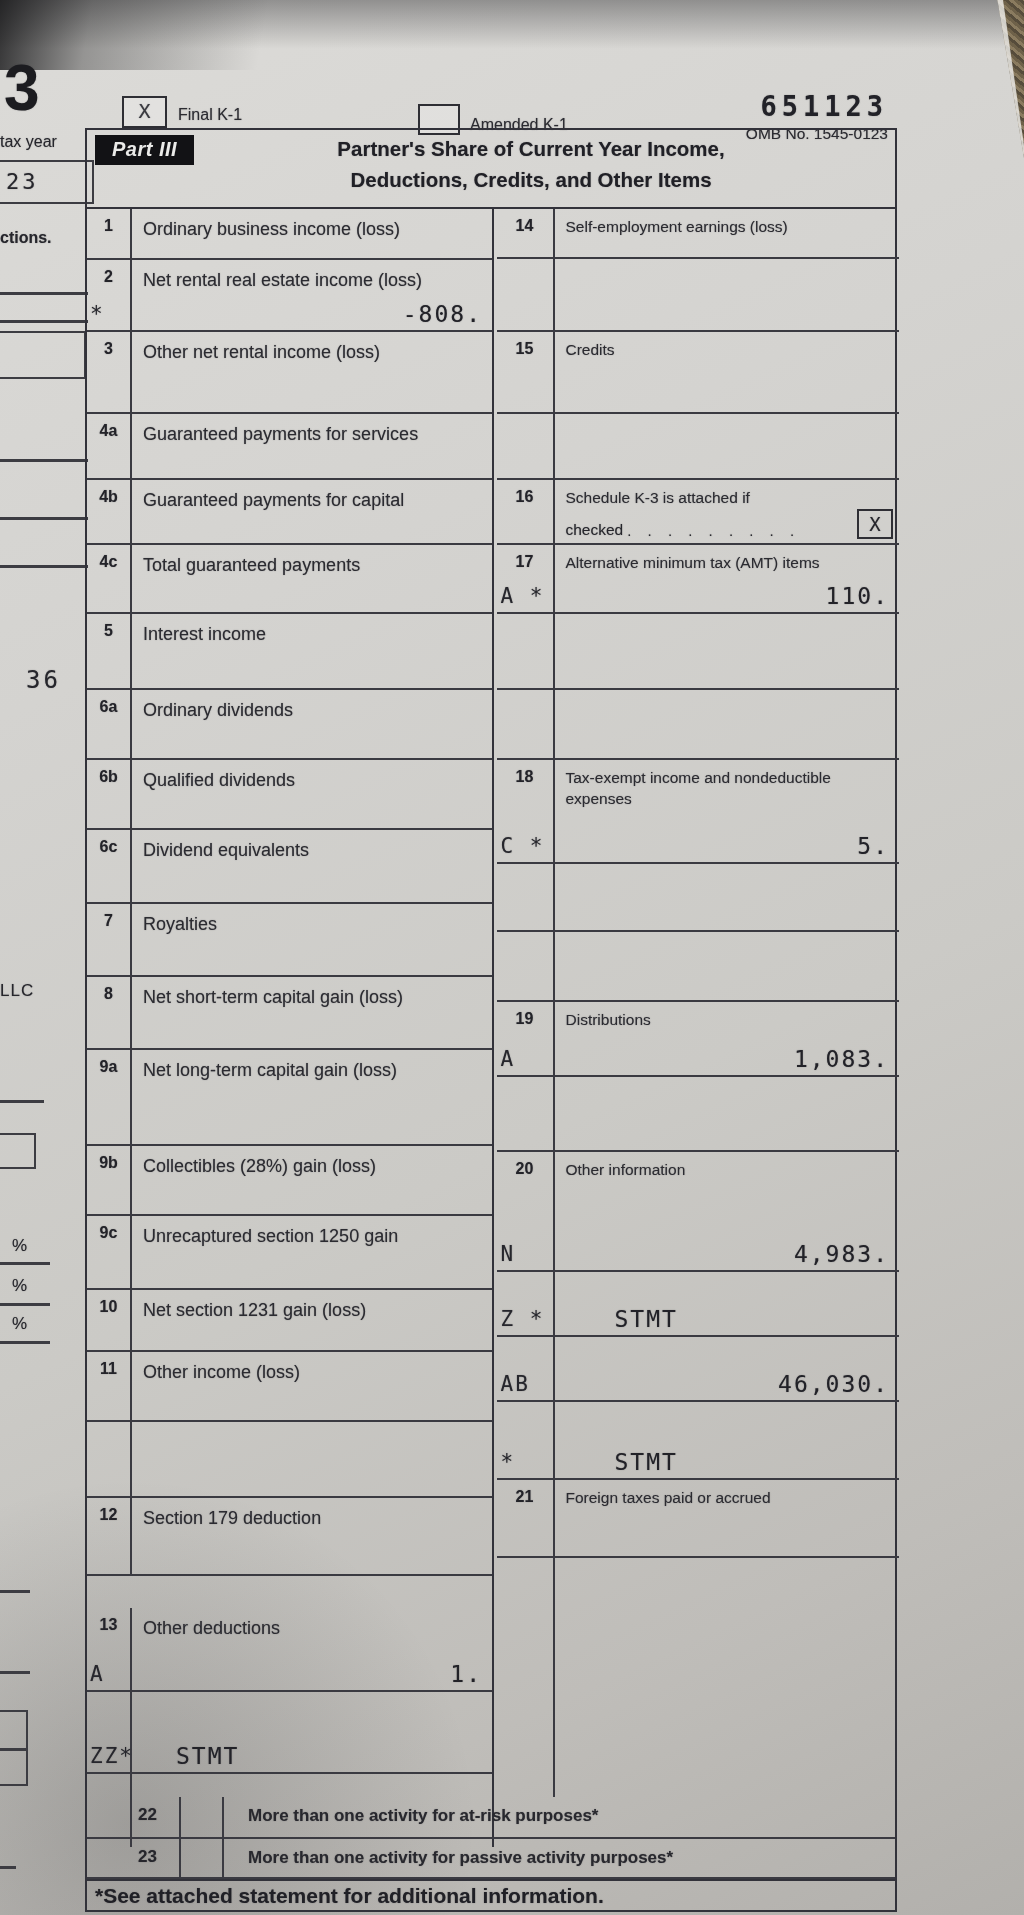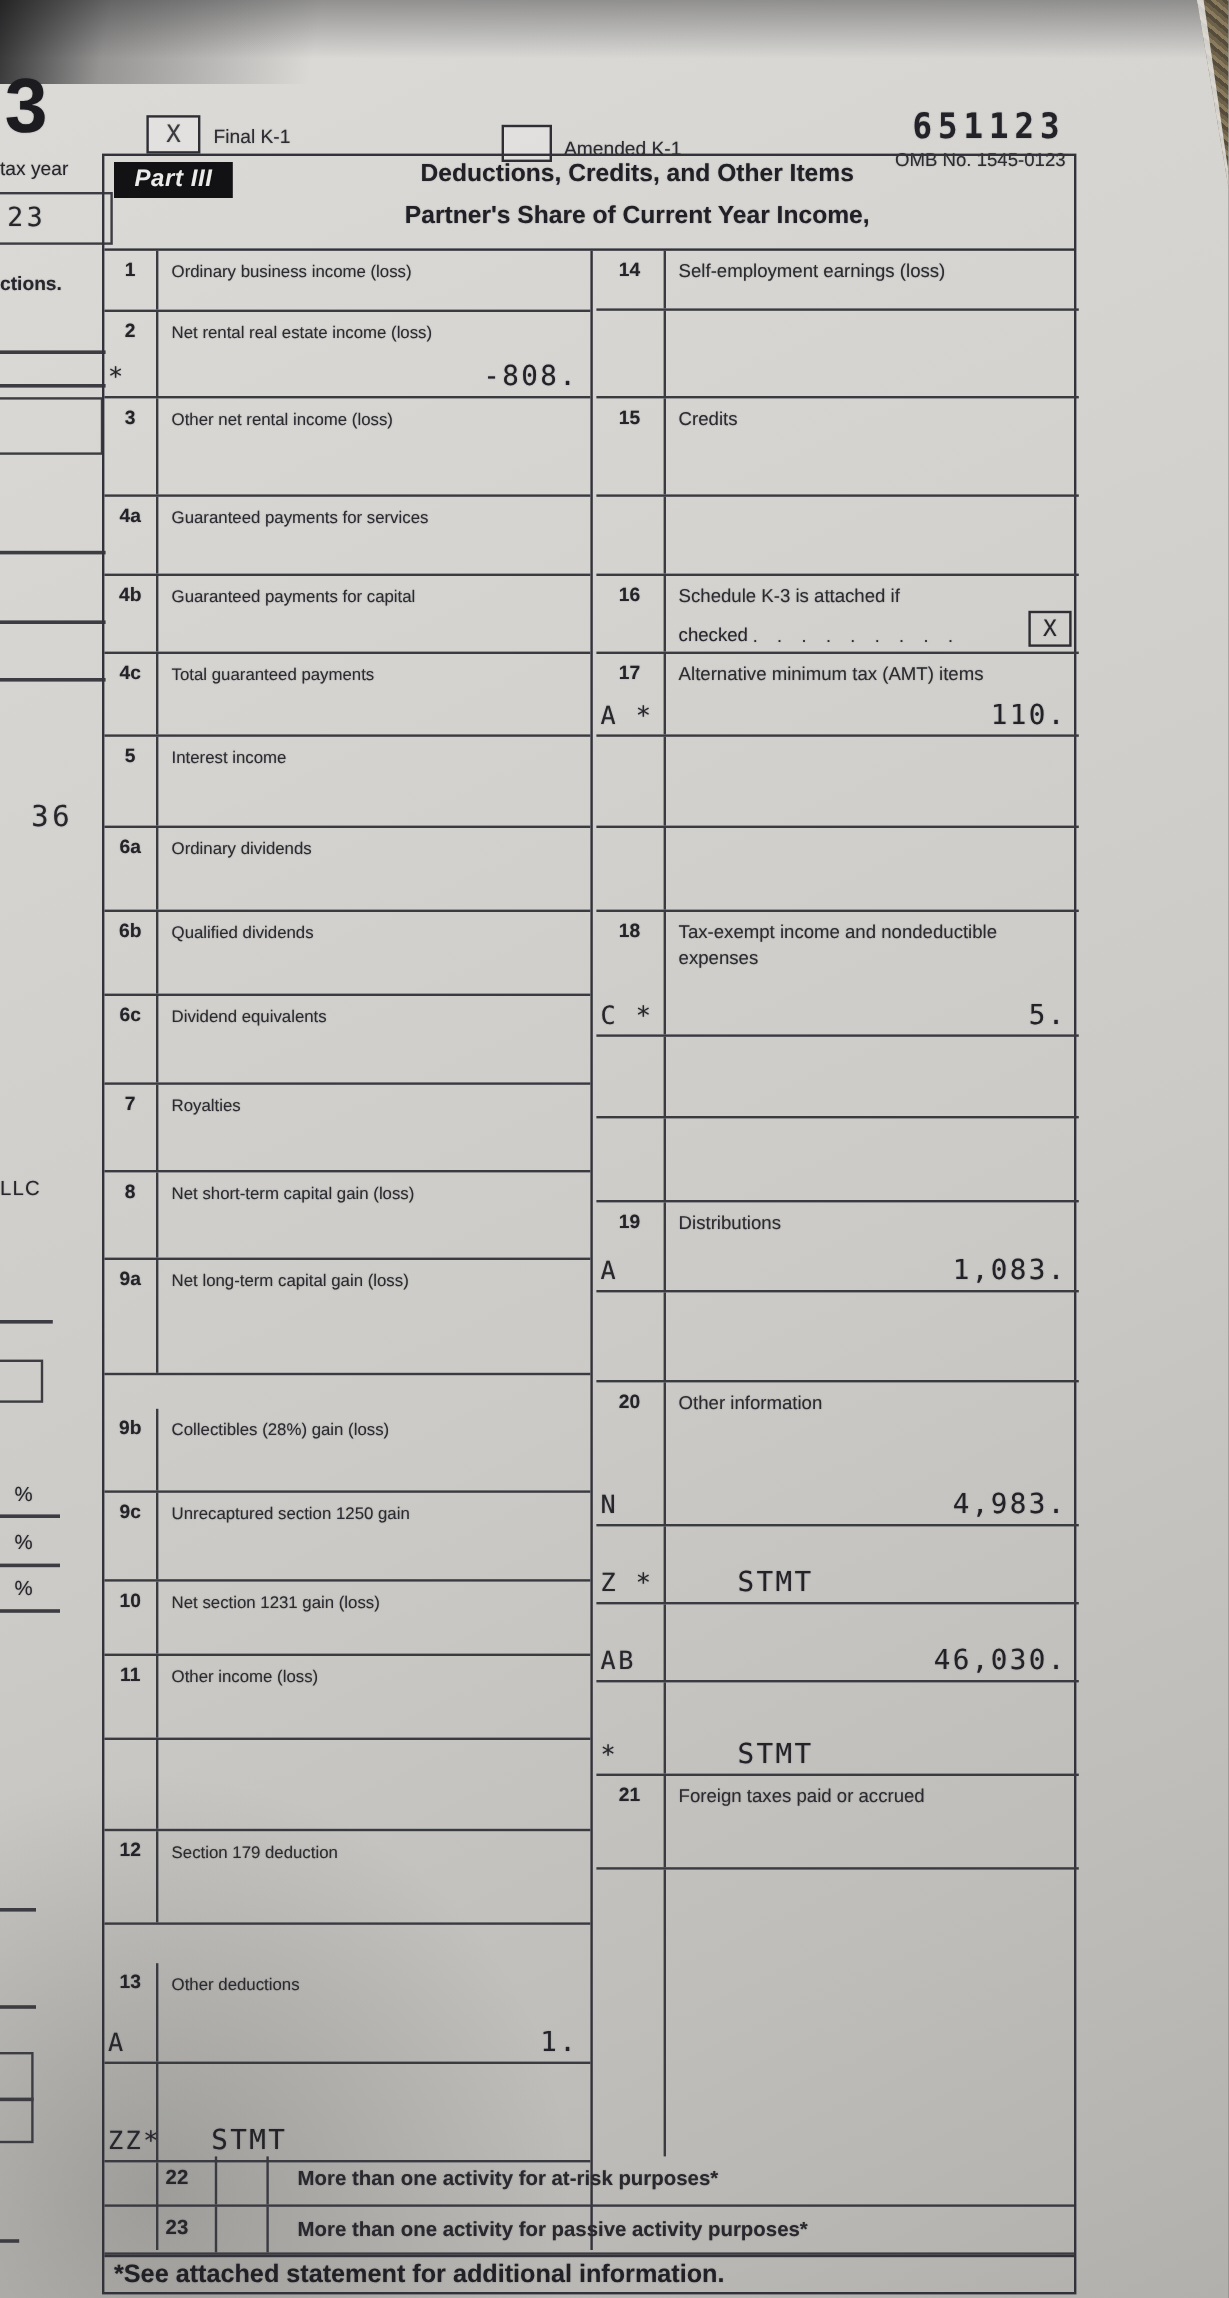"Deductions, Credits, and Other Items" div.ttl { order: before "Partner's Share of Current Year" -> after "Partner's Share of Current Year" }
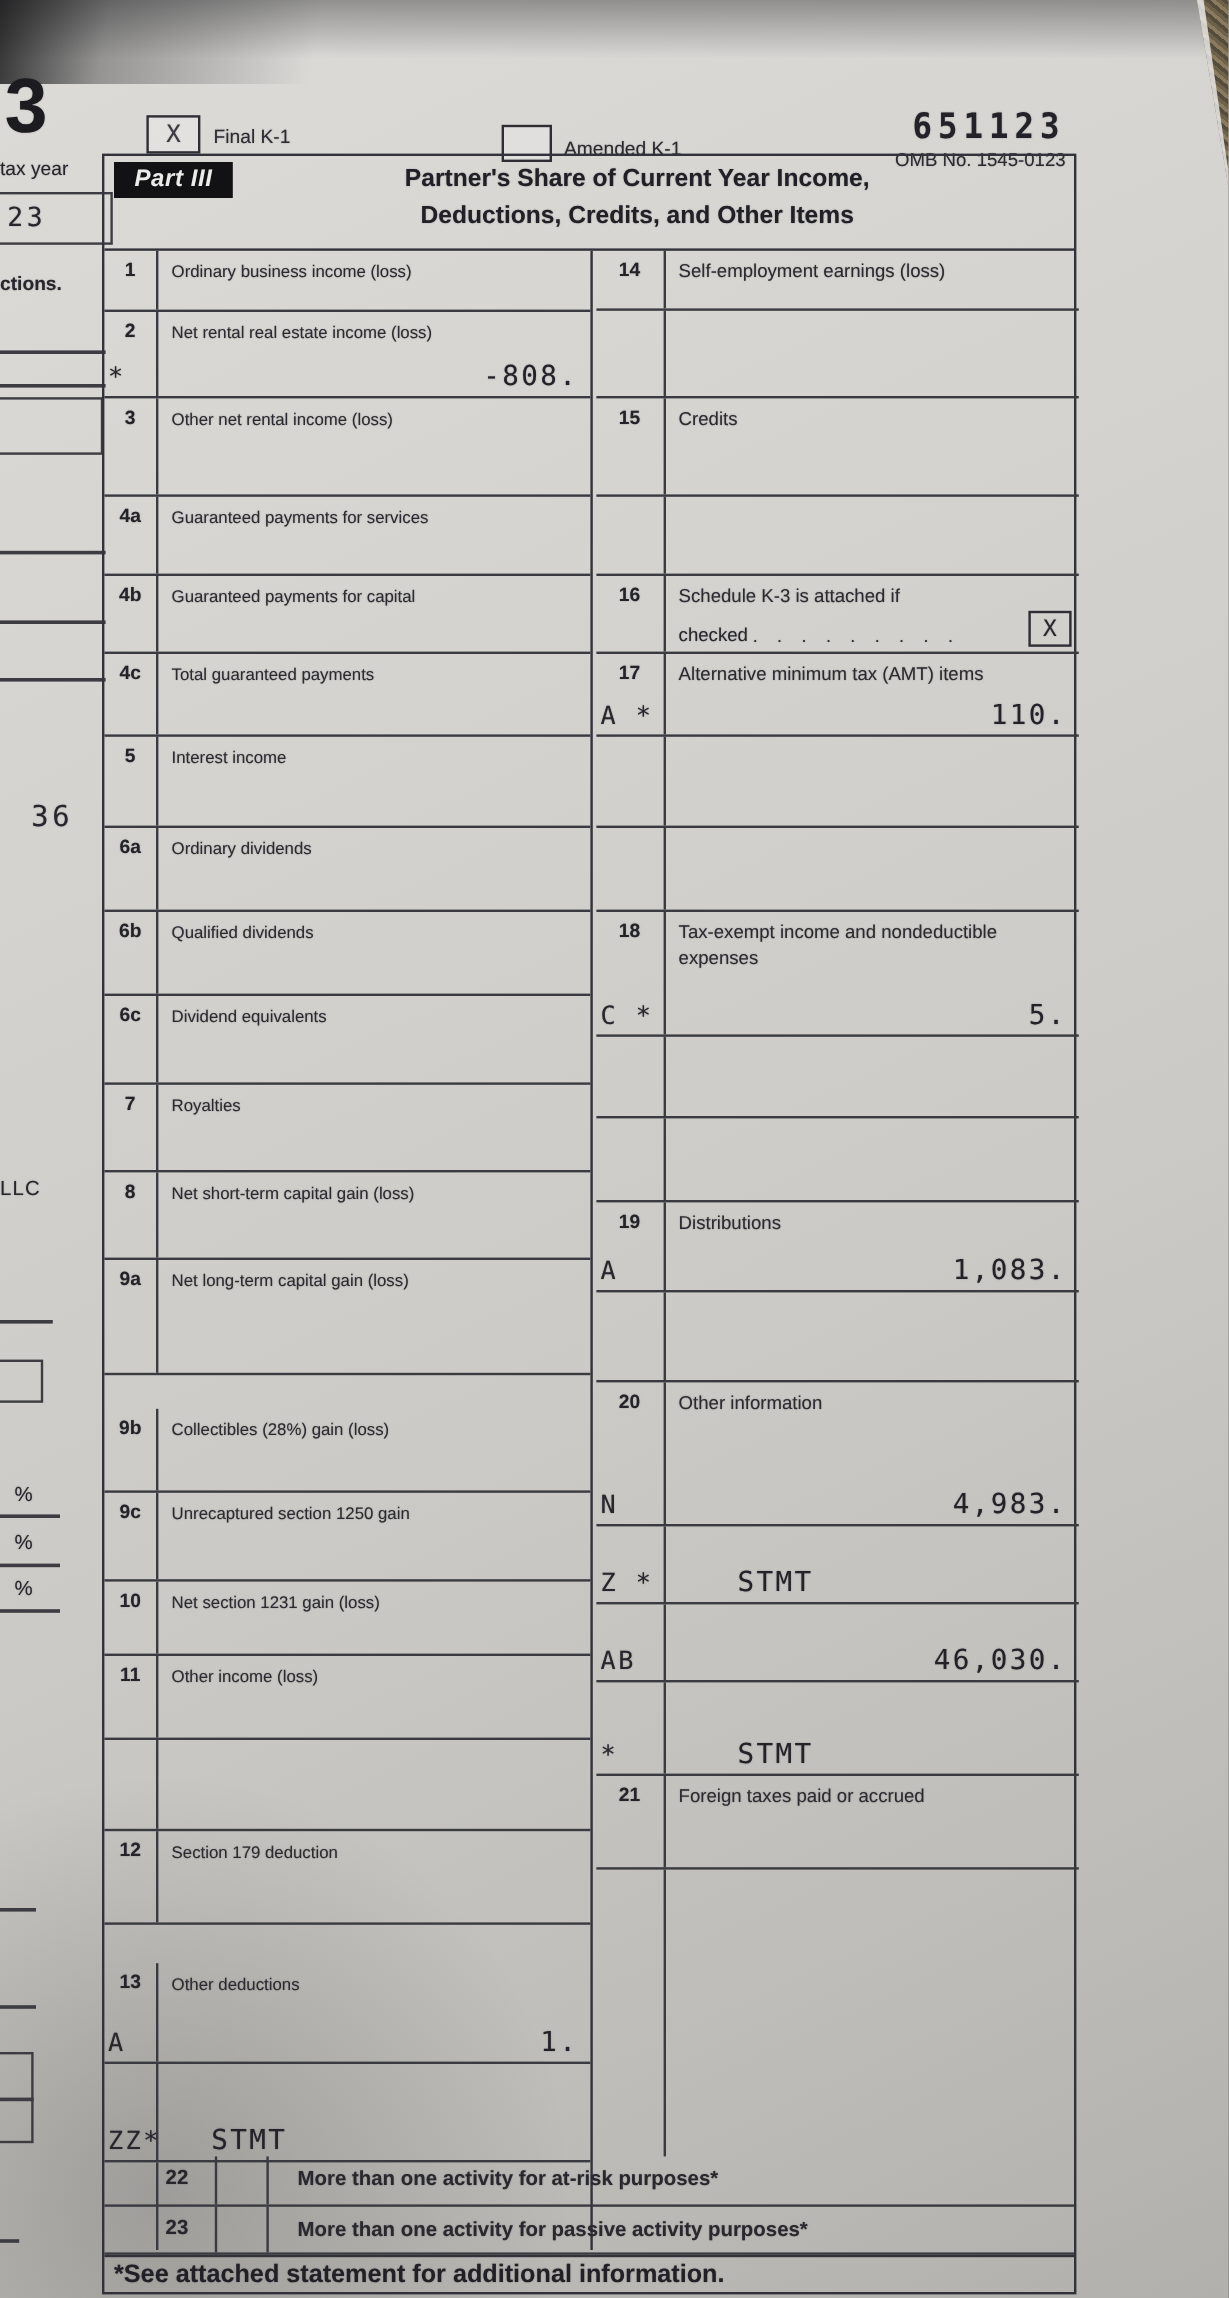"Ordinary business income (loss)" .lab { font-size: 14px -> 18px }
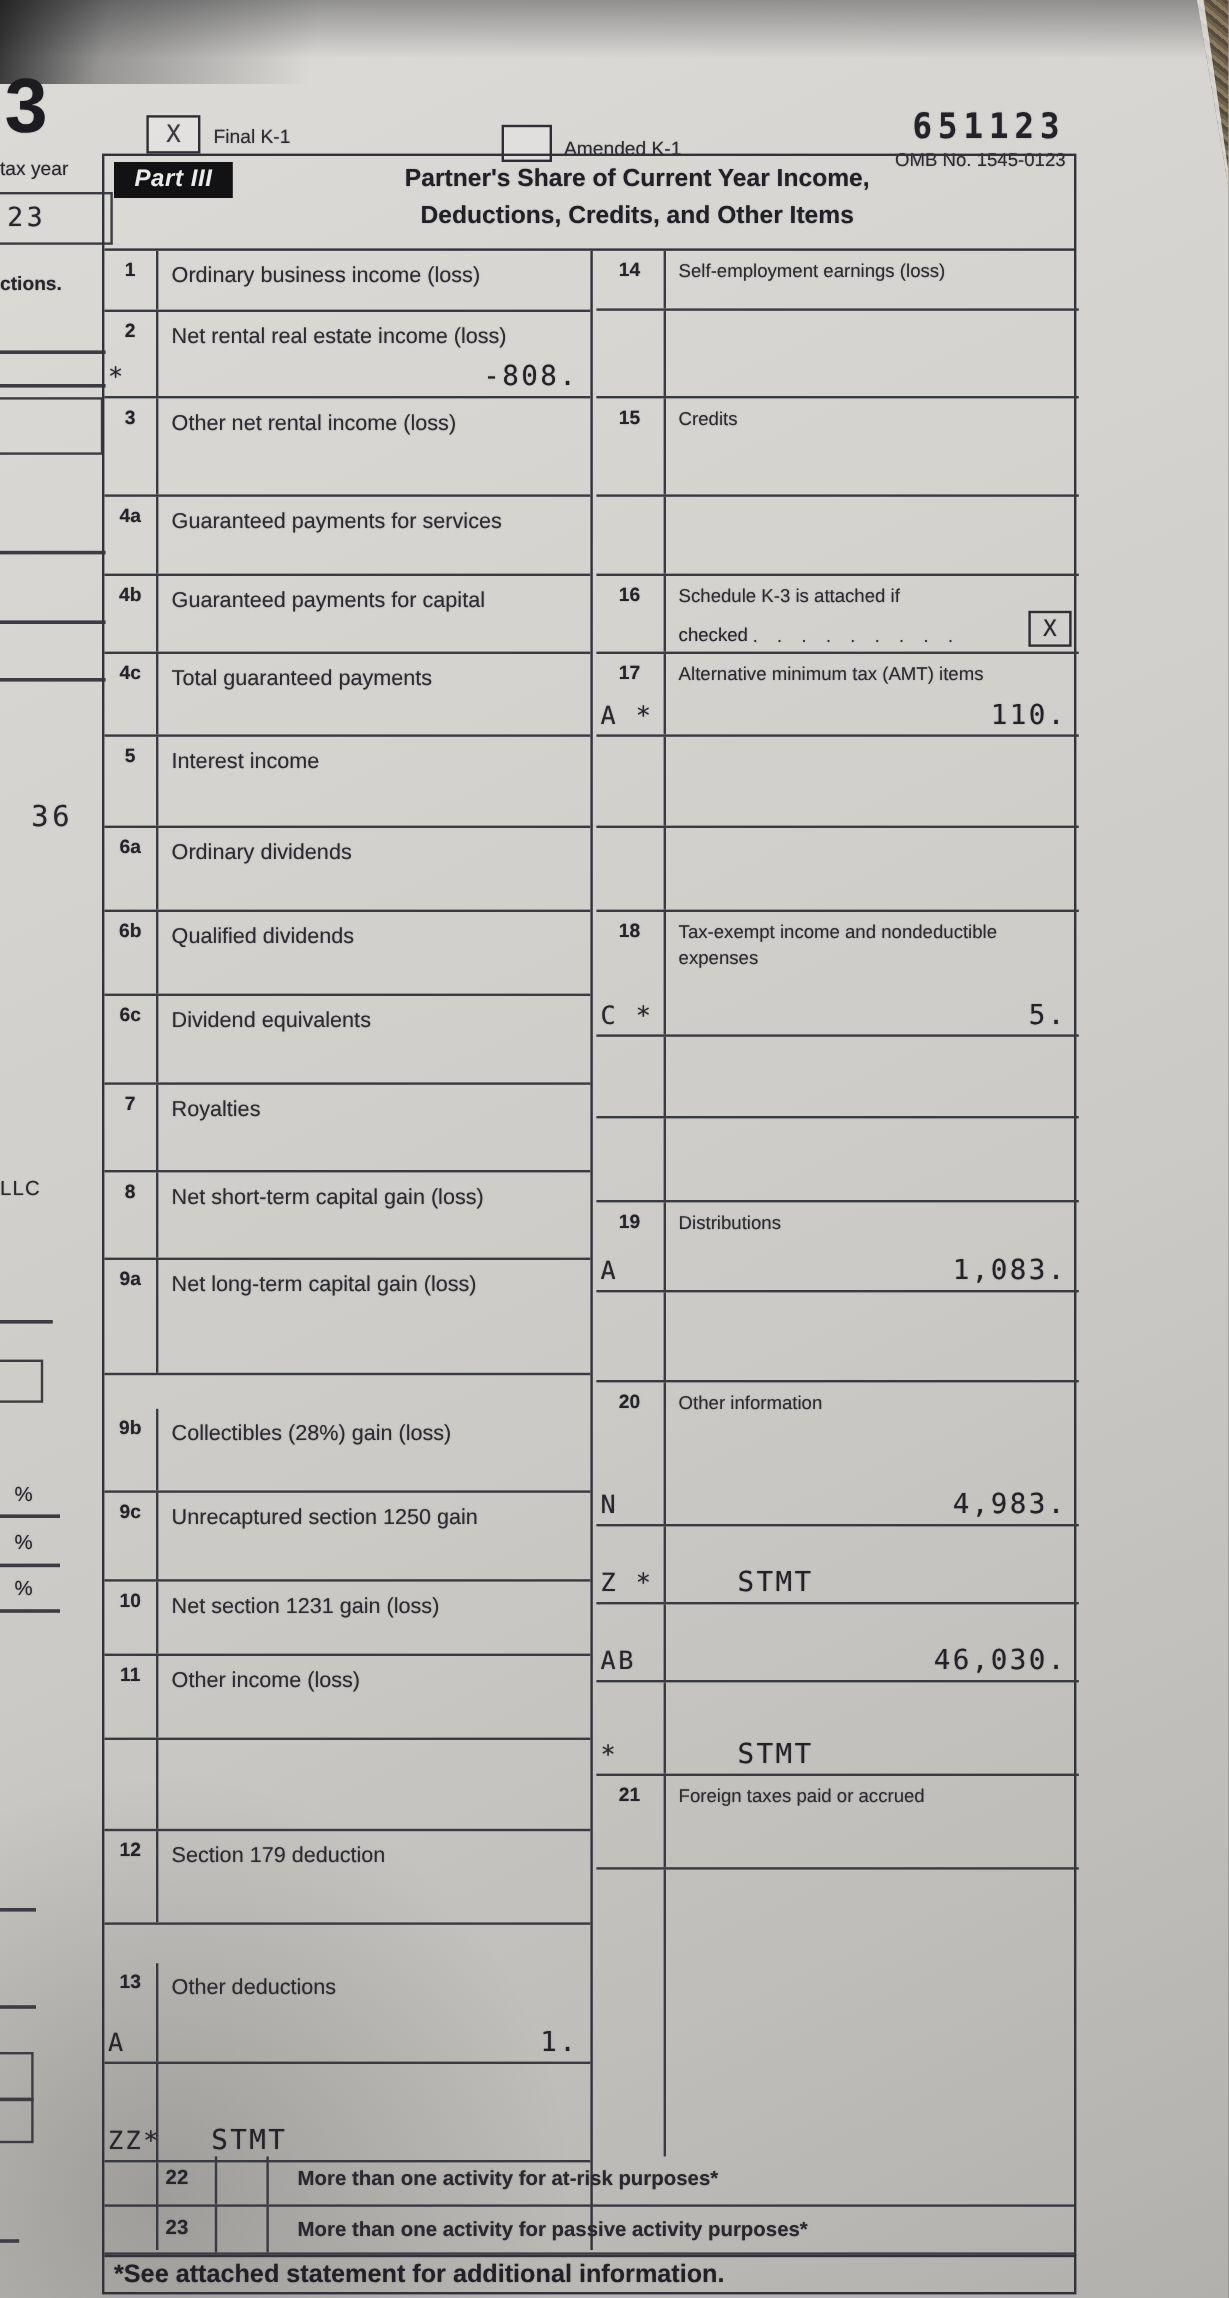"9b" div.trow { margin-top: 28px -> none }
